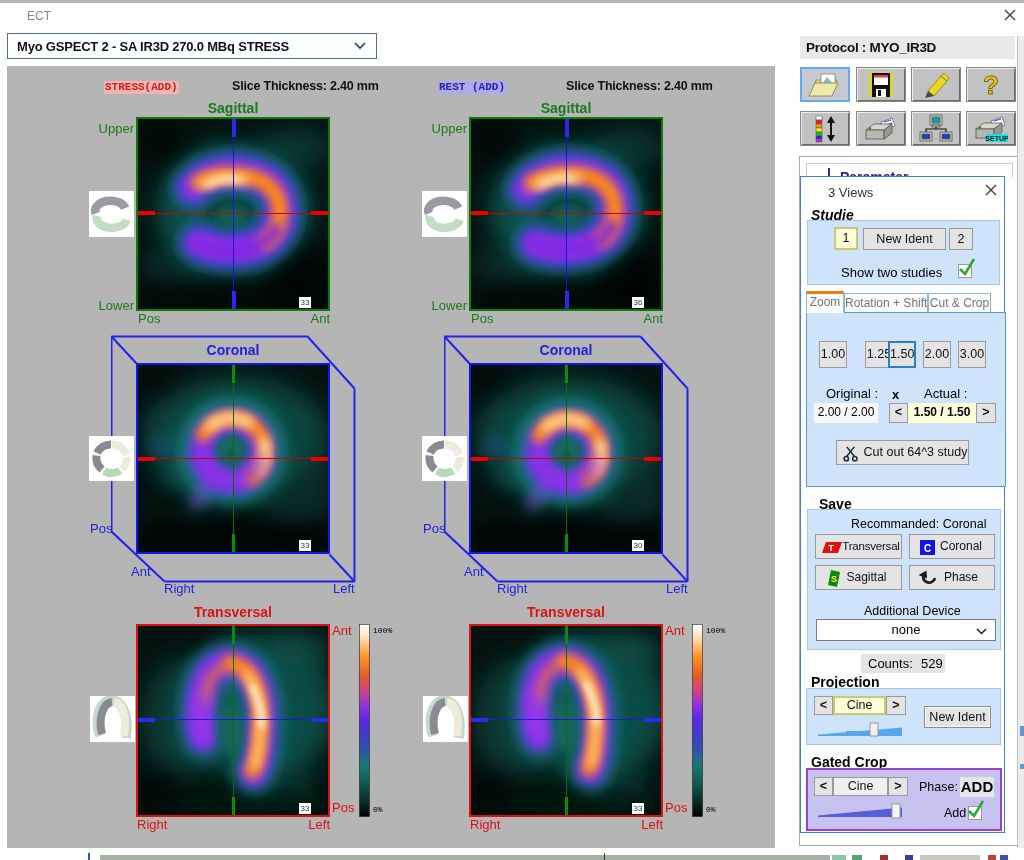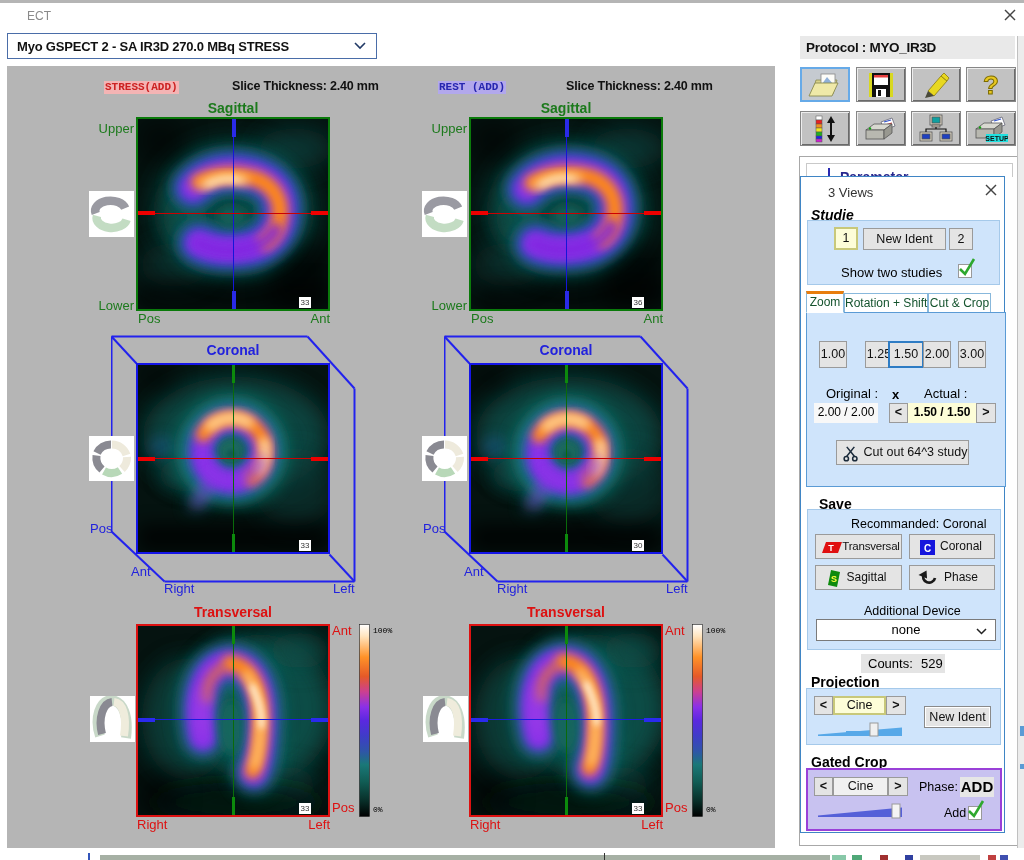"Zoom" .tab { color: #14532d -> #737373 }
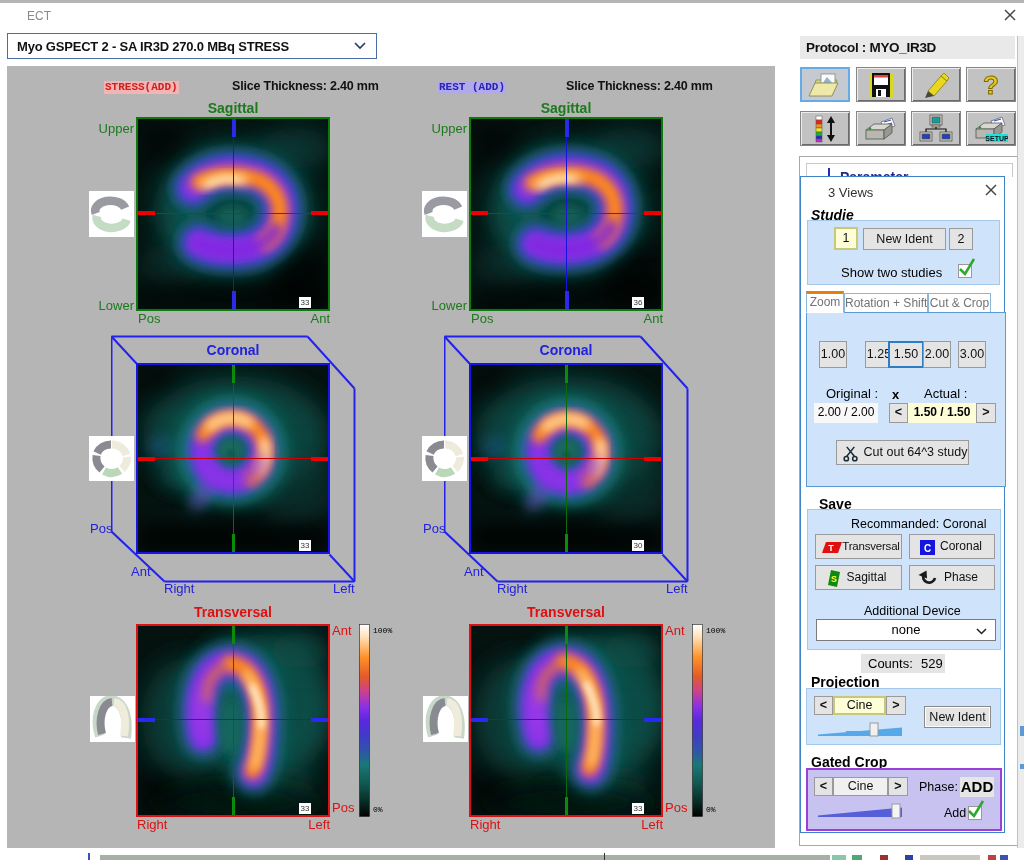"1.50" div.btn { width: 36px -> 28px }
